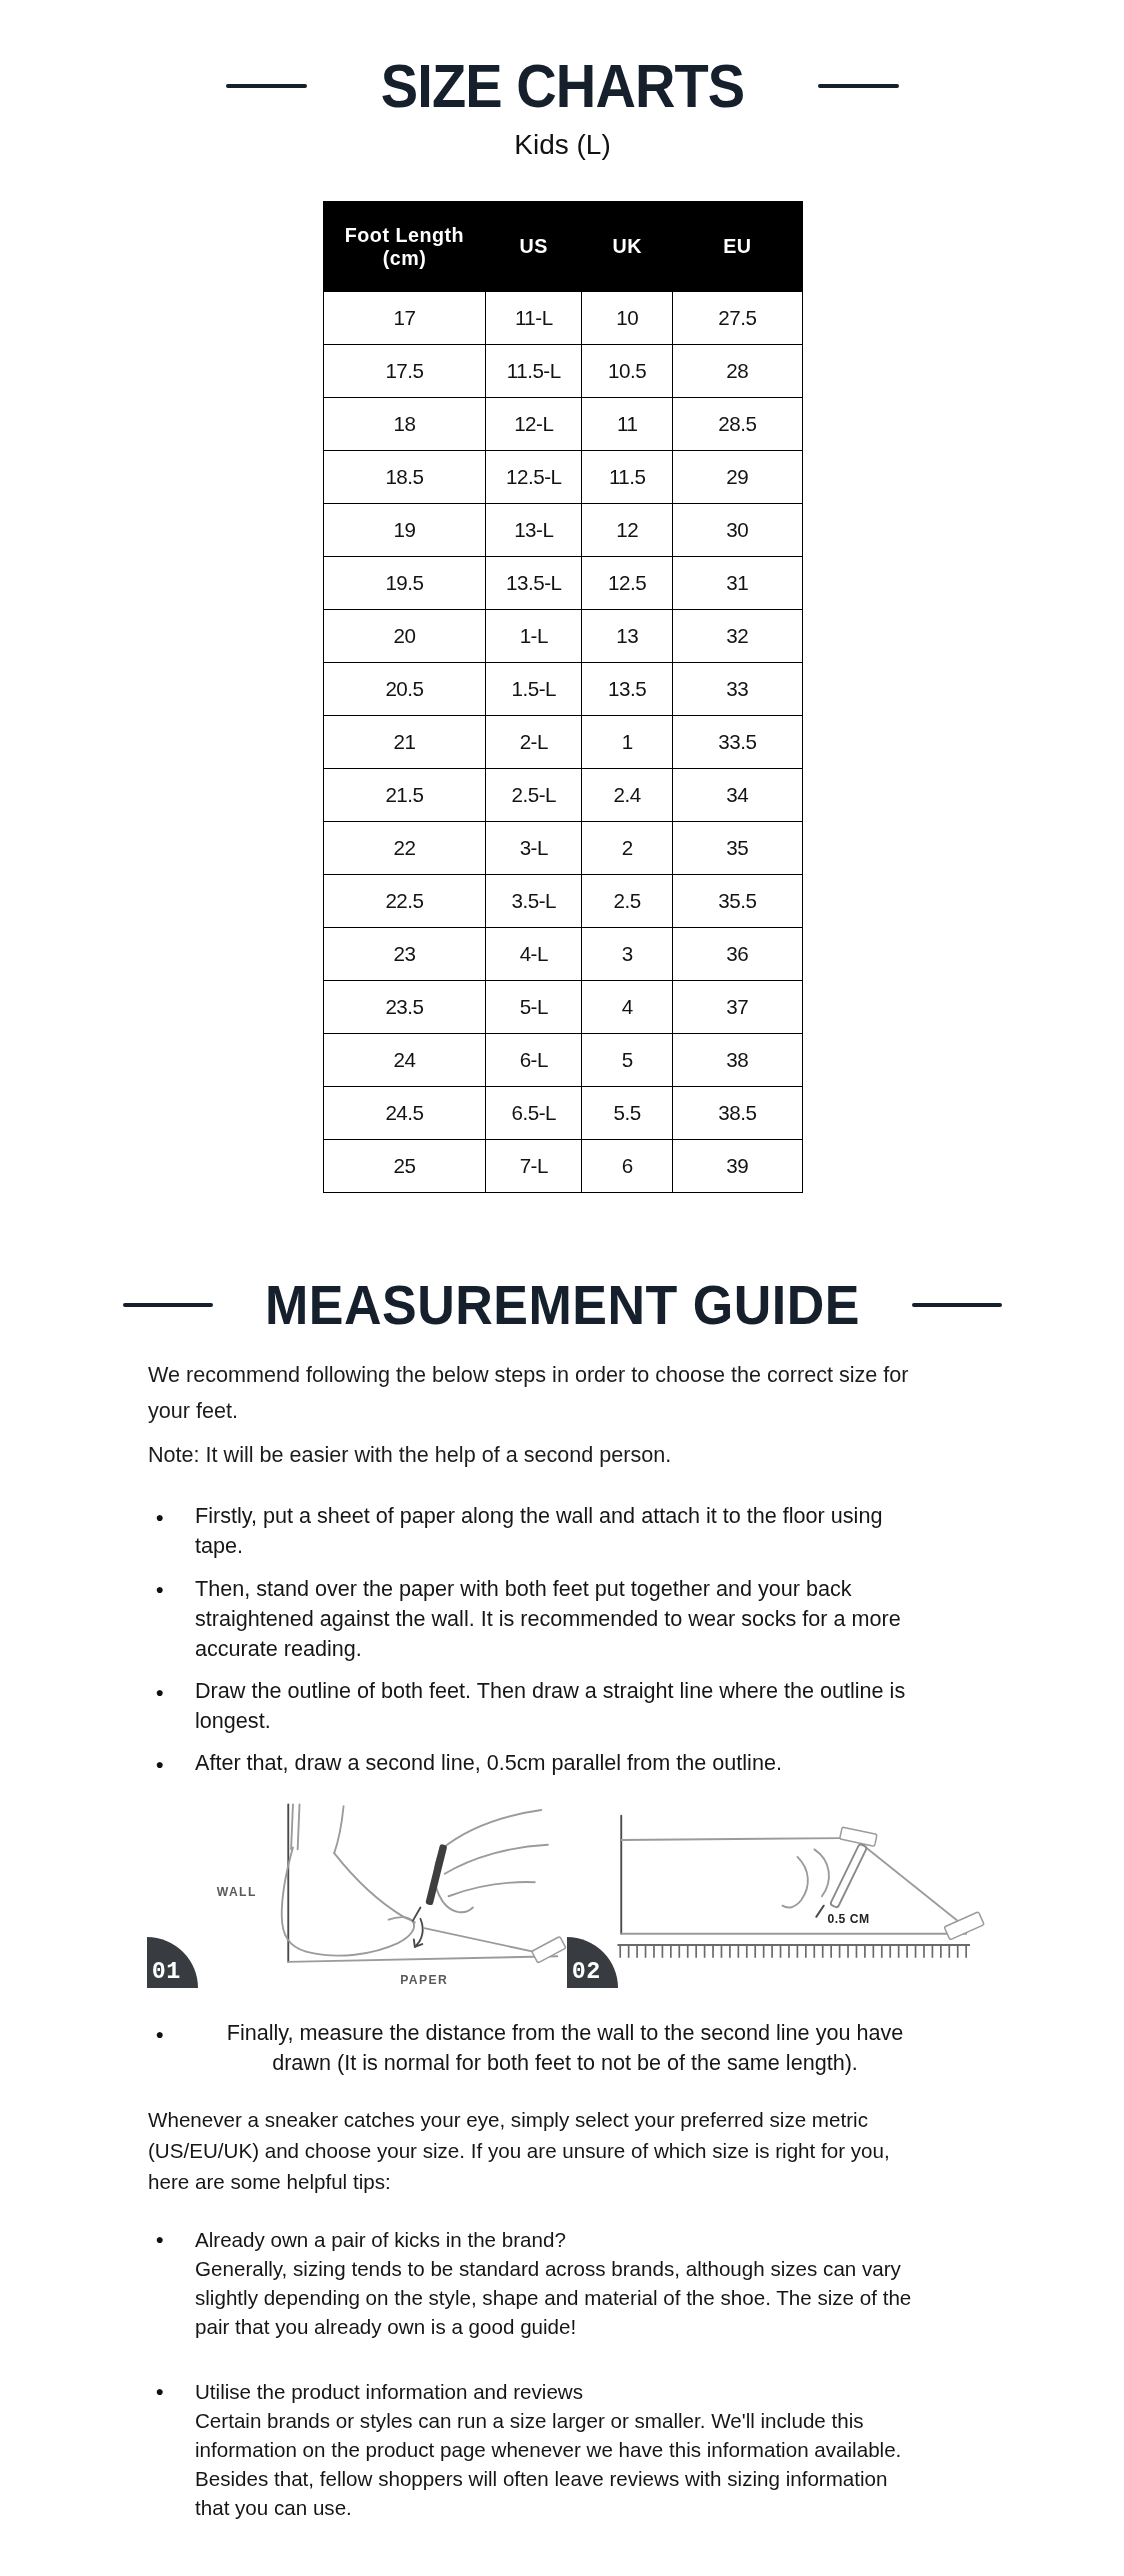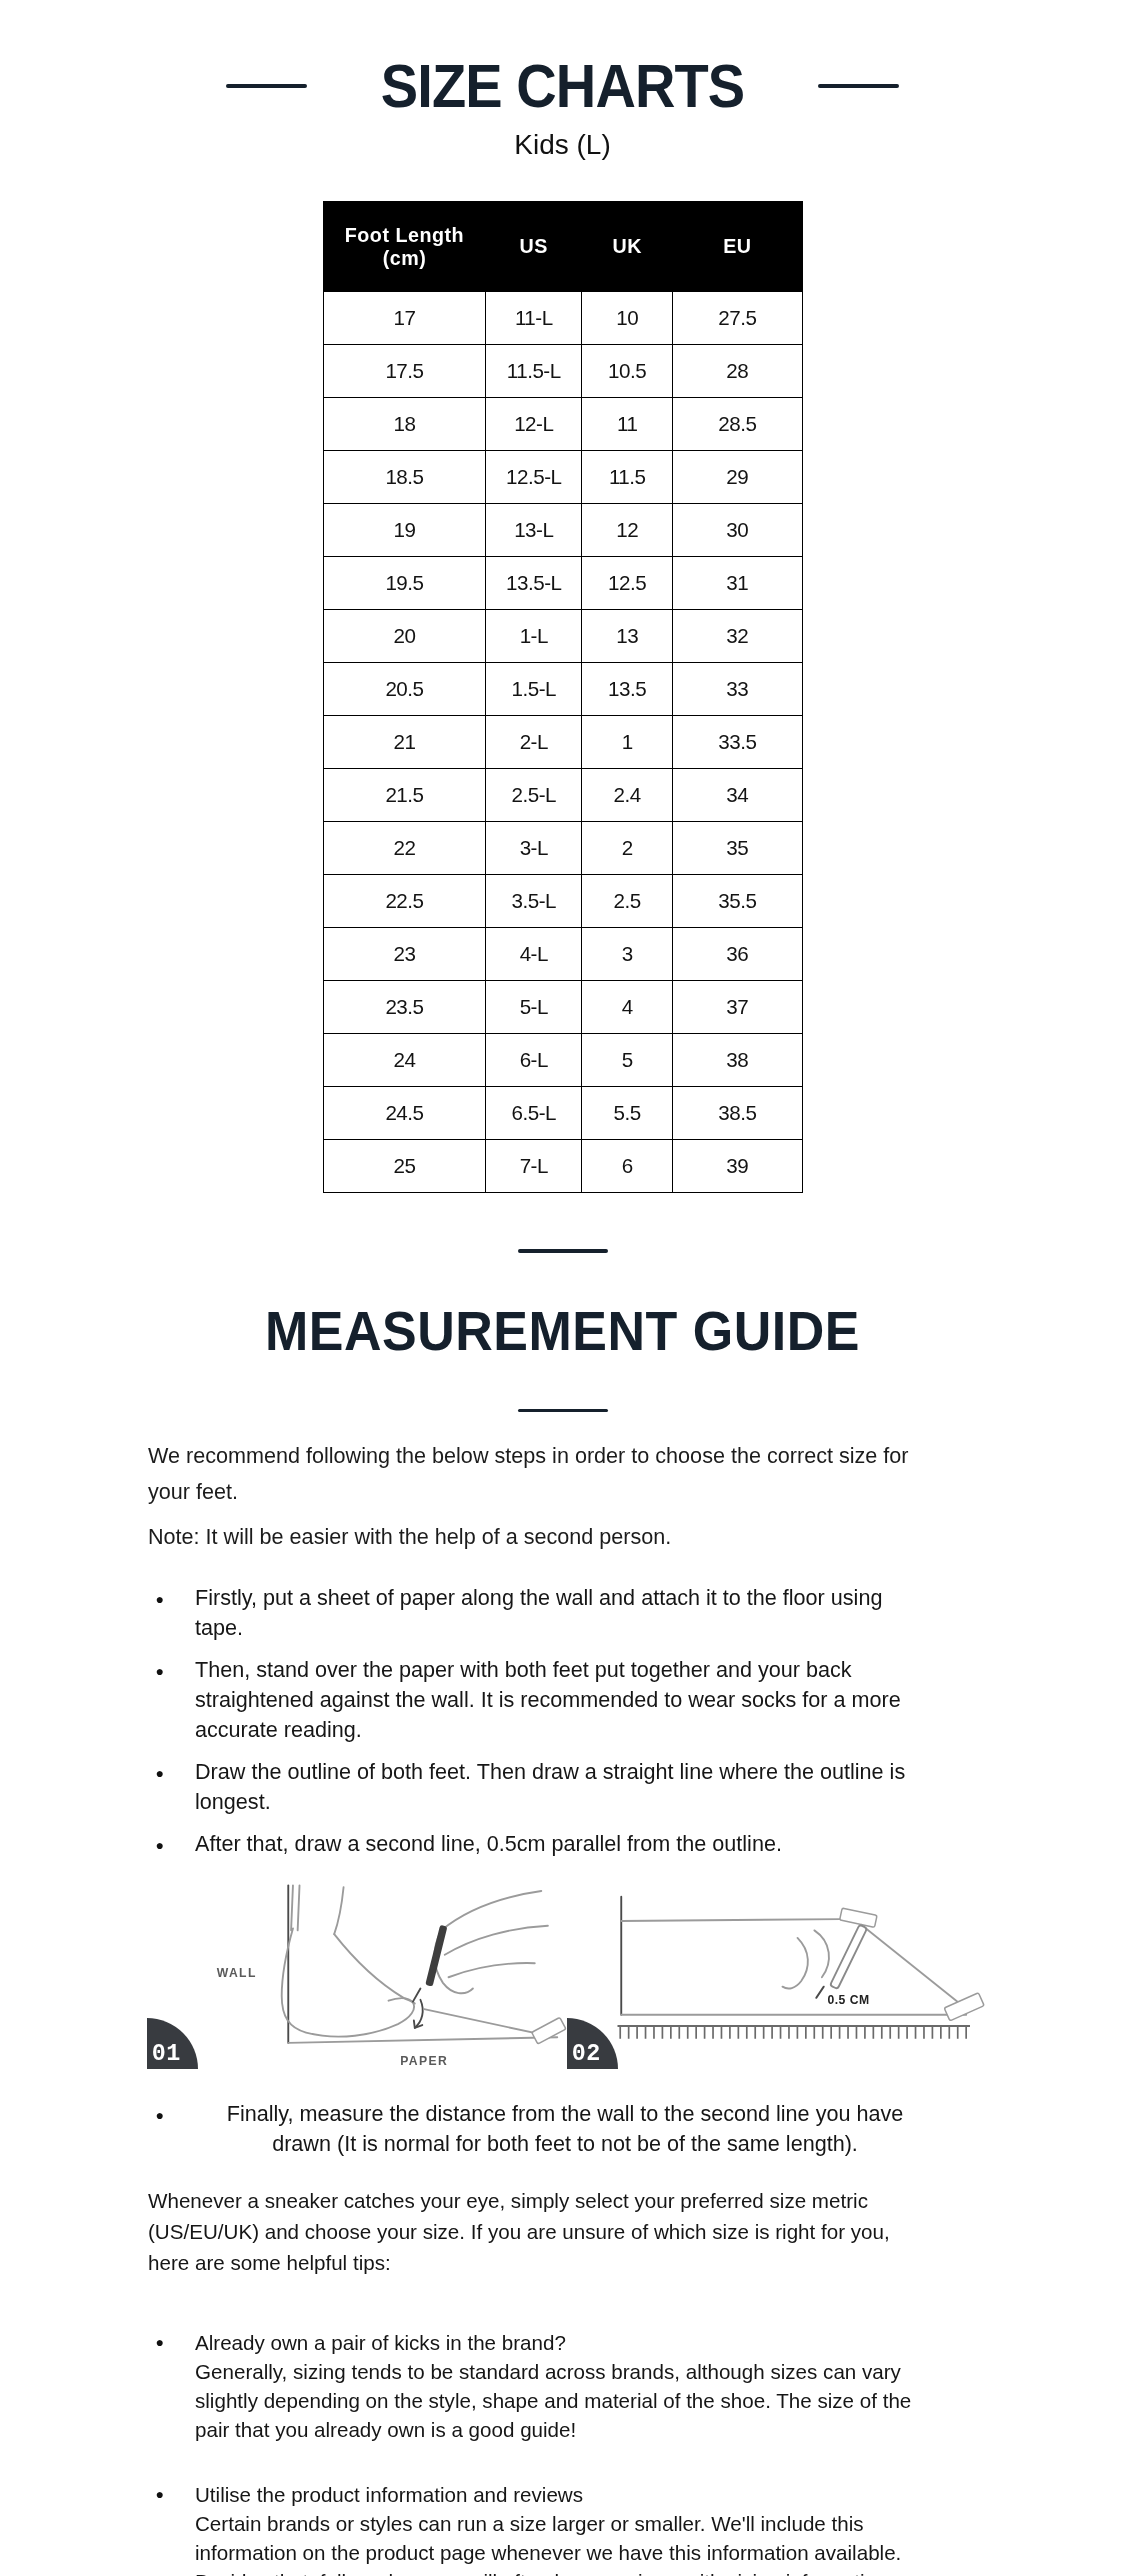"MEASUREMENT GUIDE" .section-header.guide { flex-direction: column -> none; margin-top: 56px -> 86px }
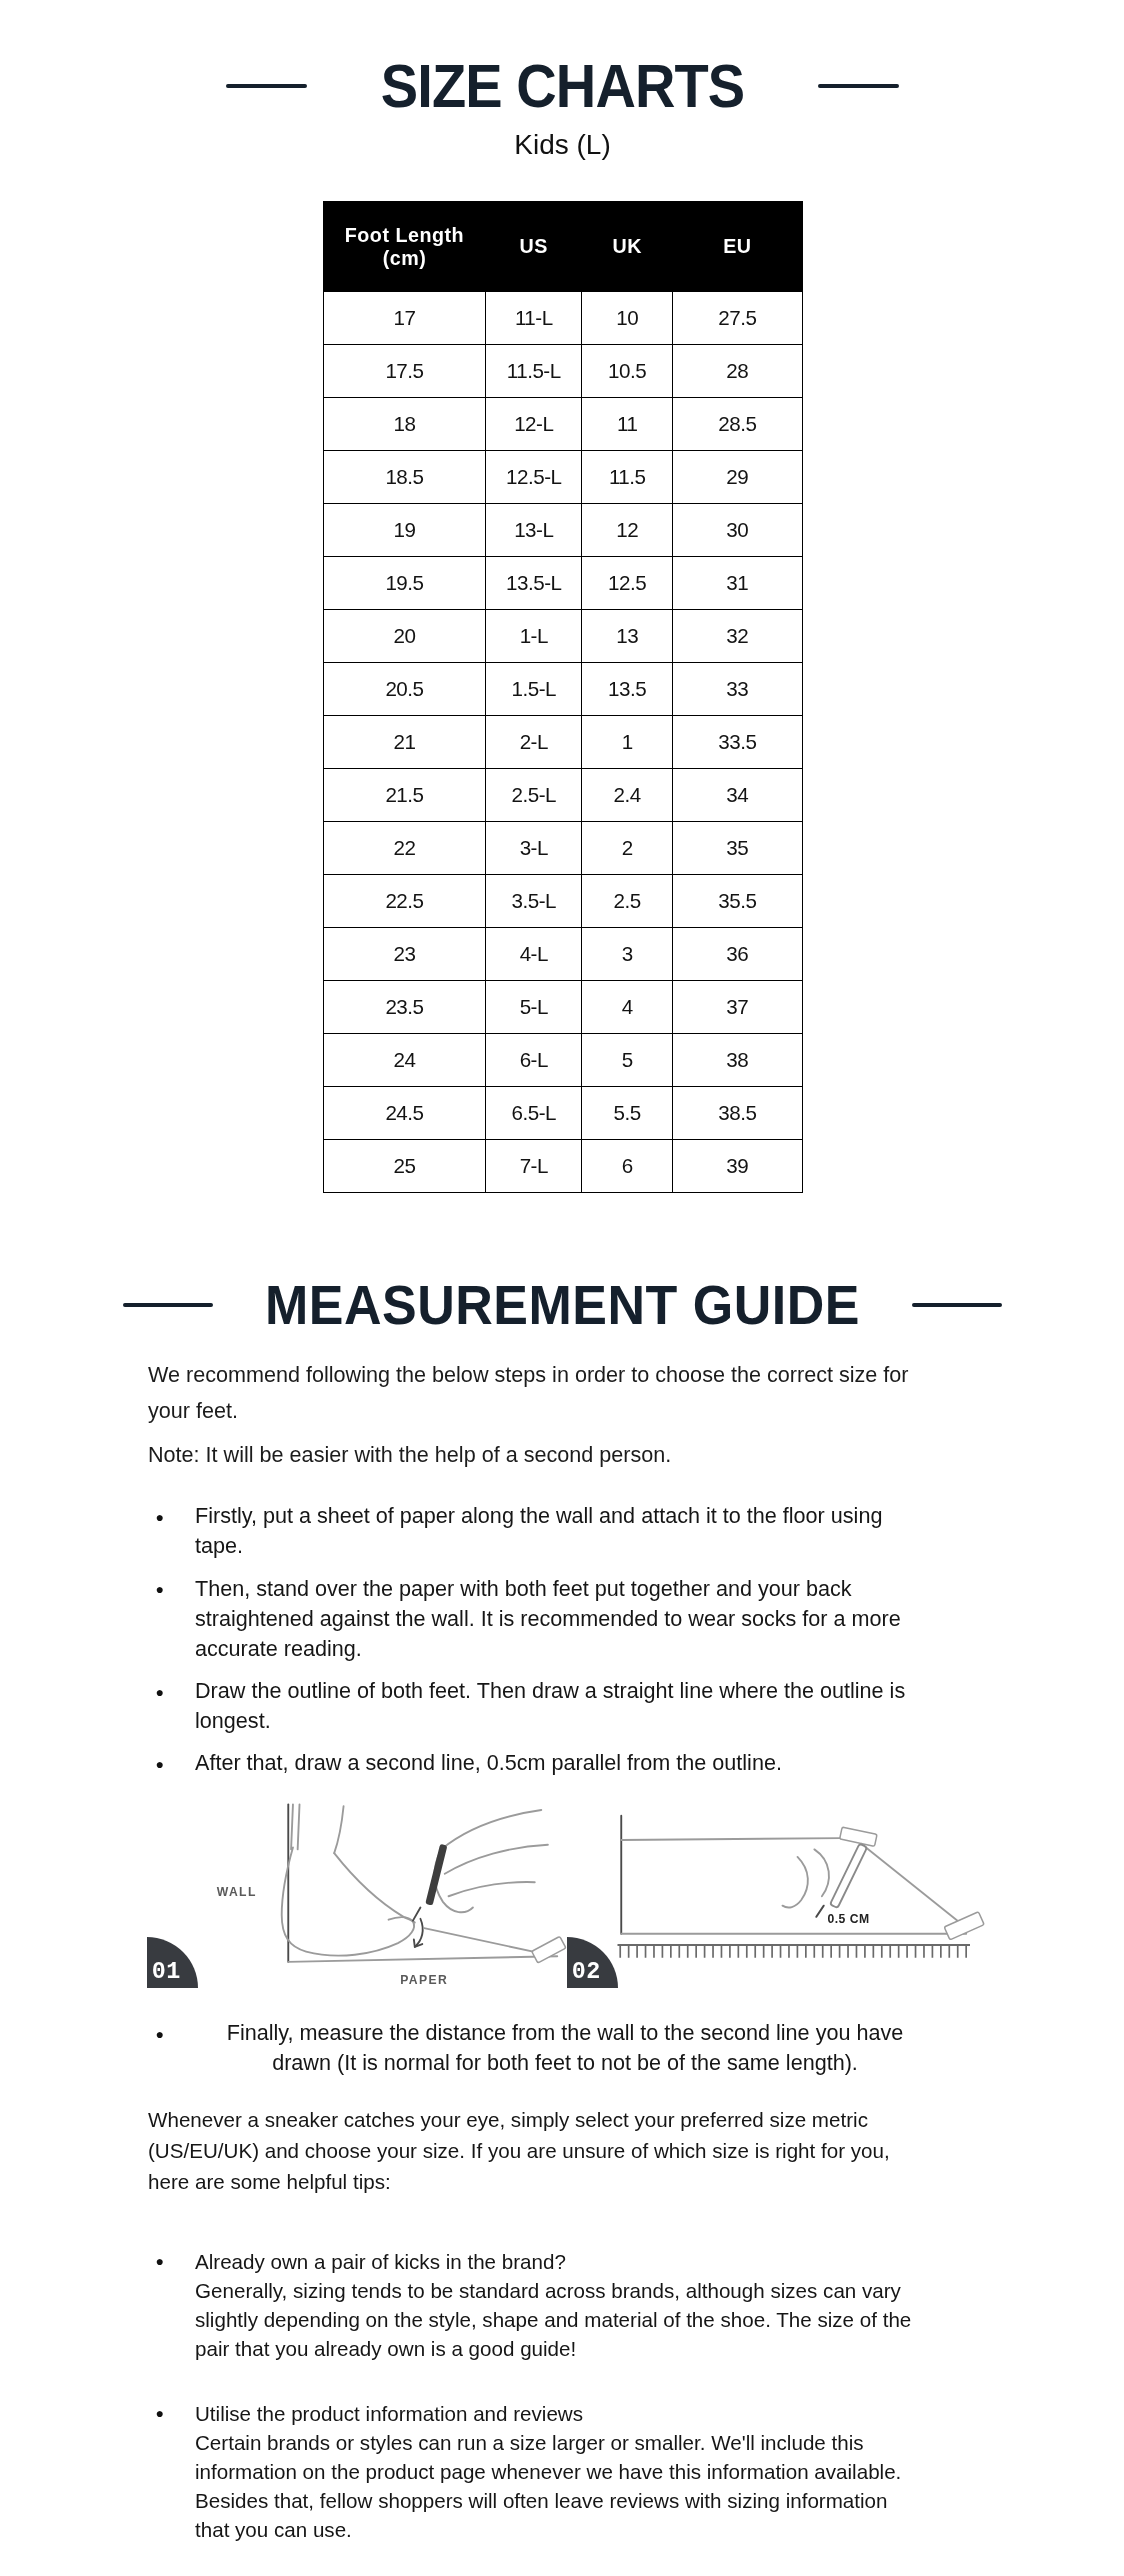"Already own a pair of" ul.bullets.tips { margin-top: 50px -> 28px }
